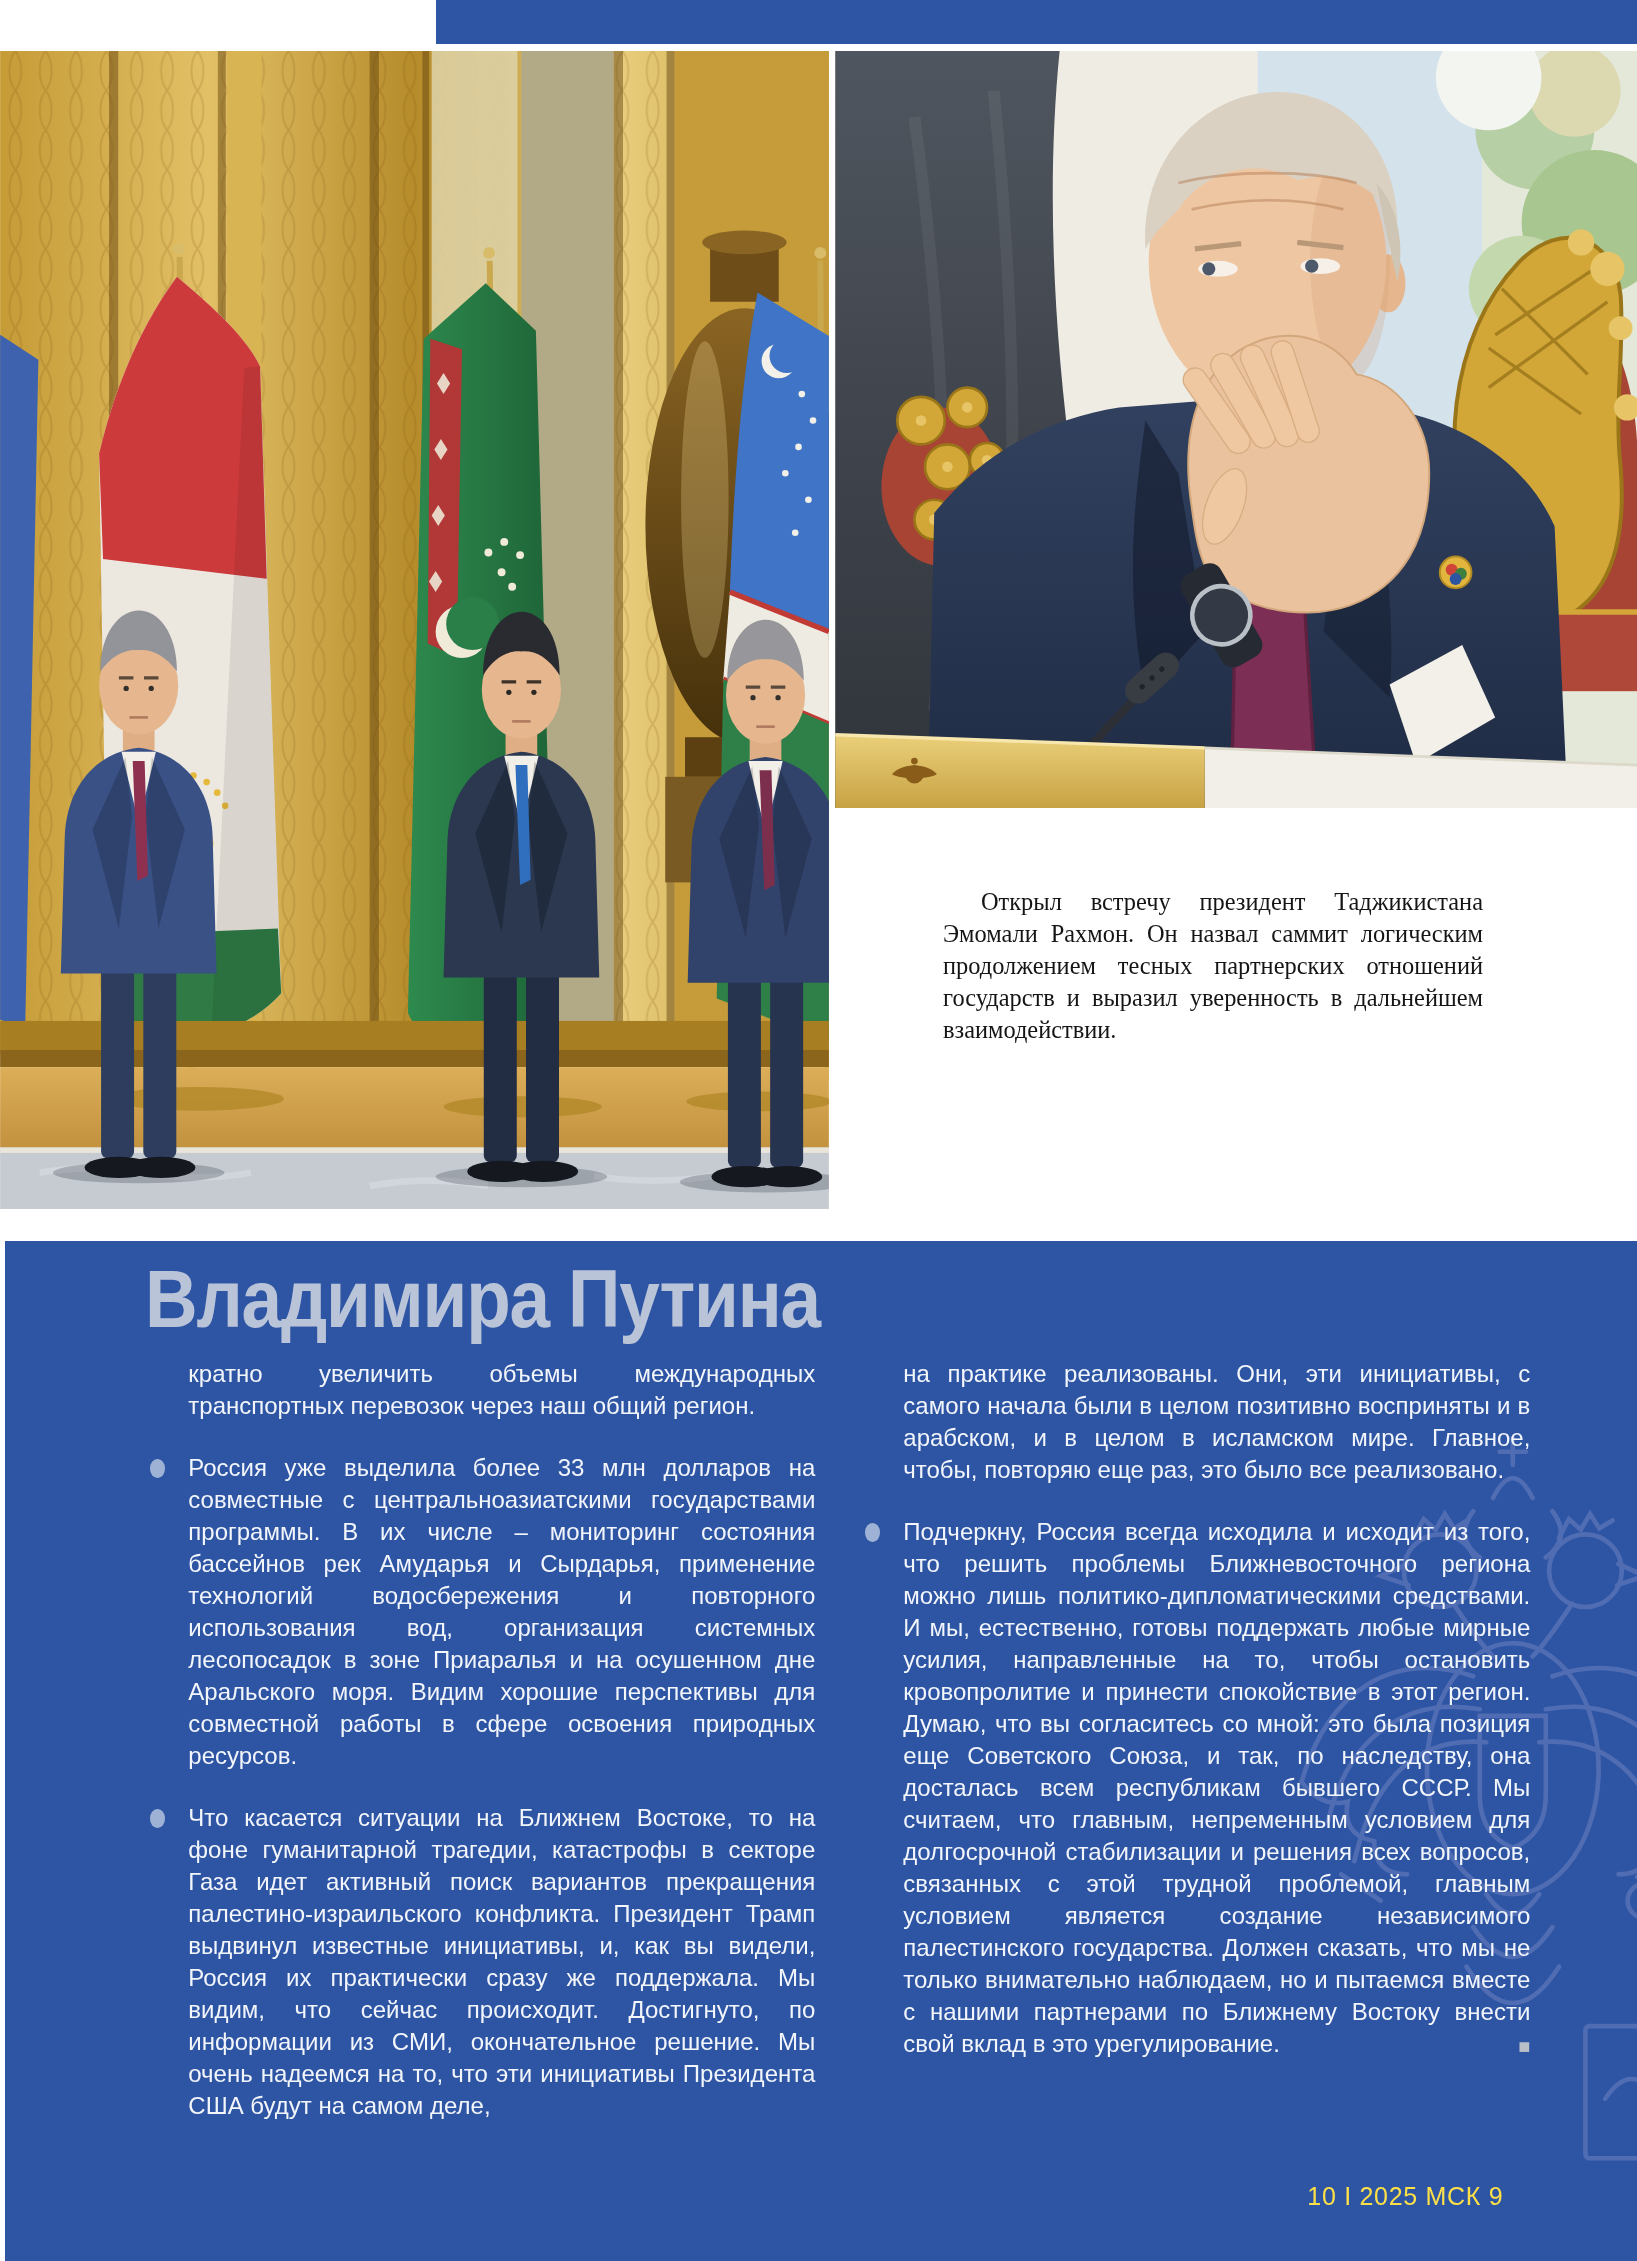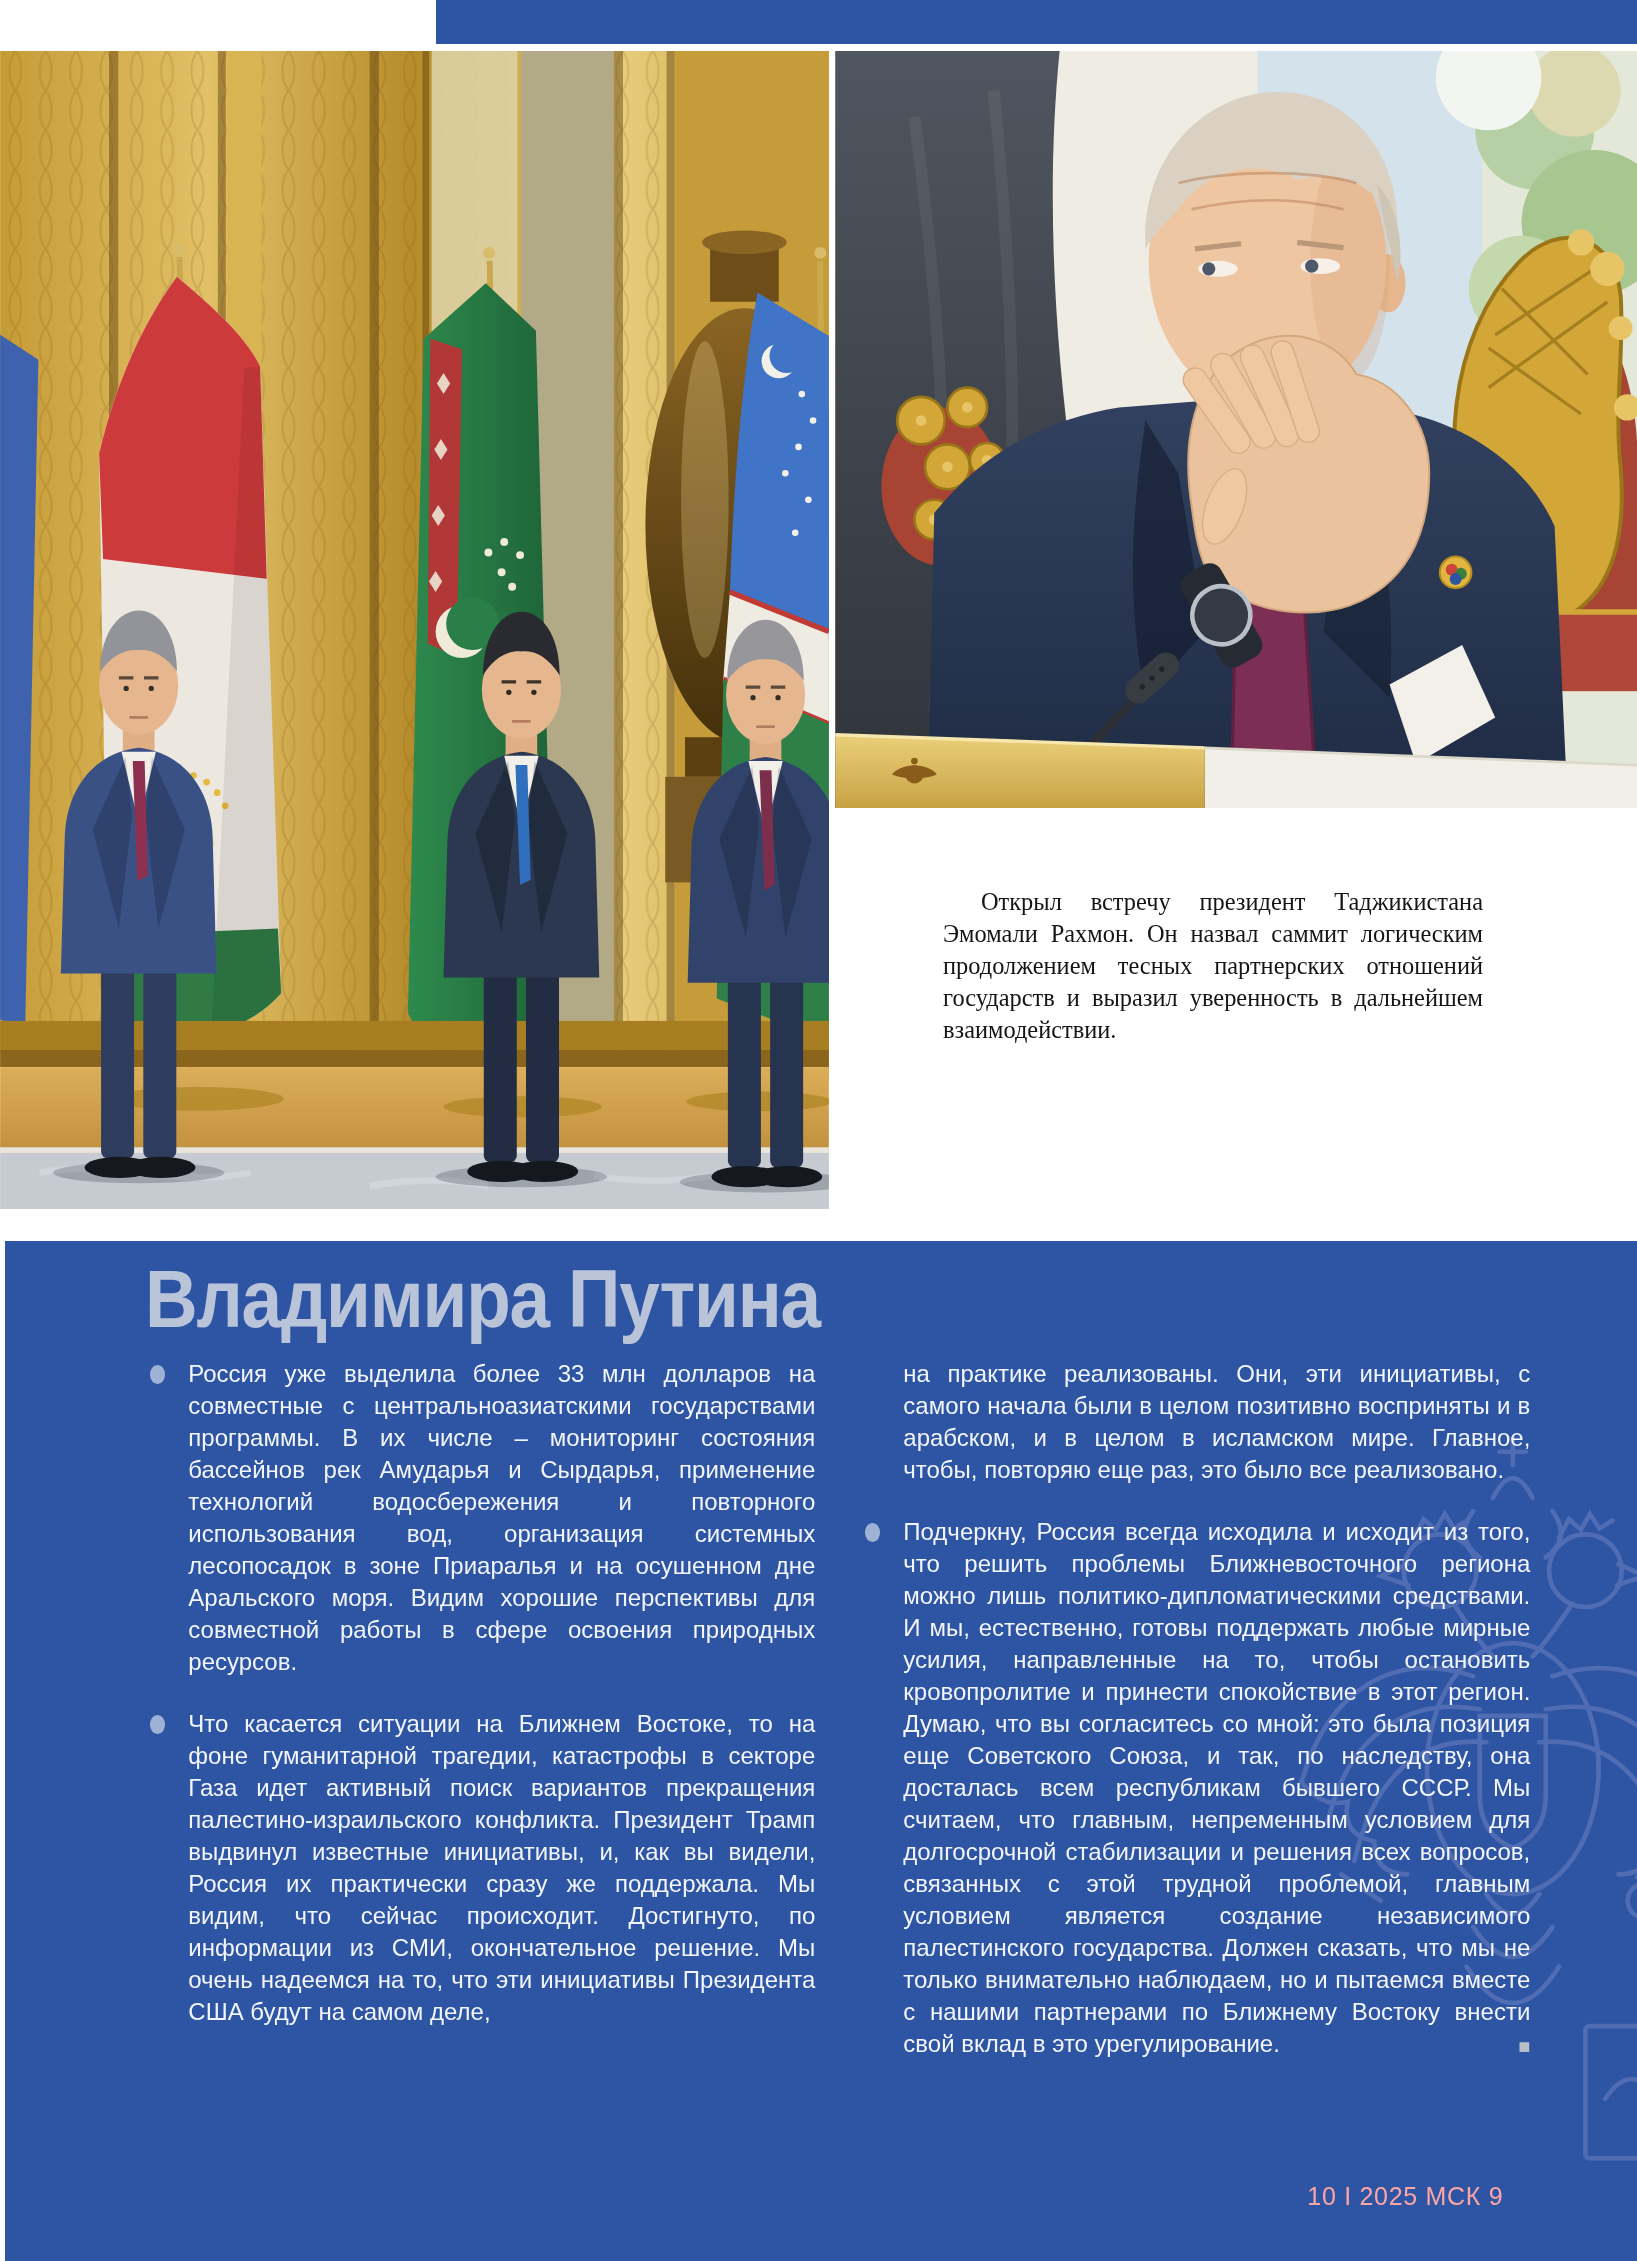"кратно увеличить объемы международных" div.block { html: none -> <div><span>кратно увеличить объемы международных транспортных перевозок через наш общий регион.</span></div> }
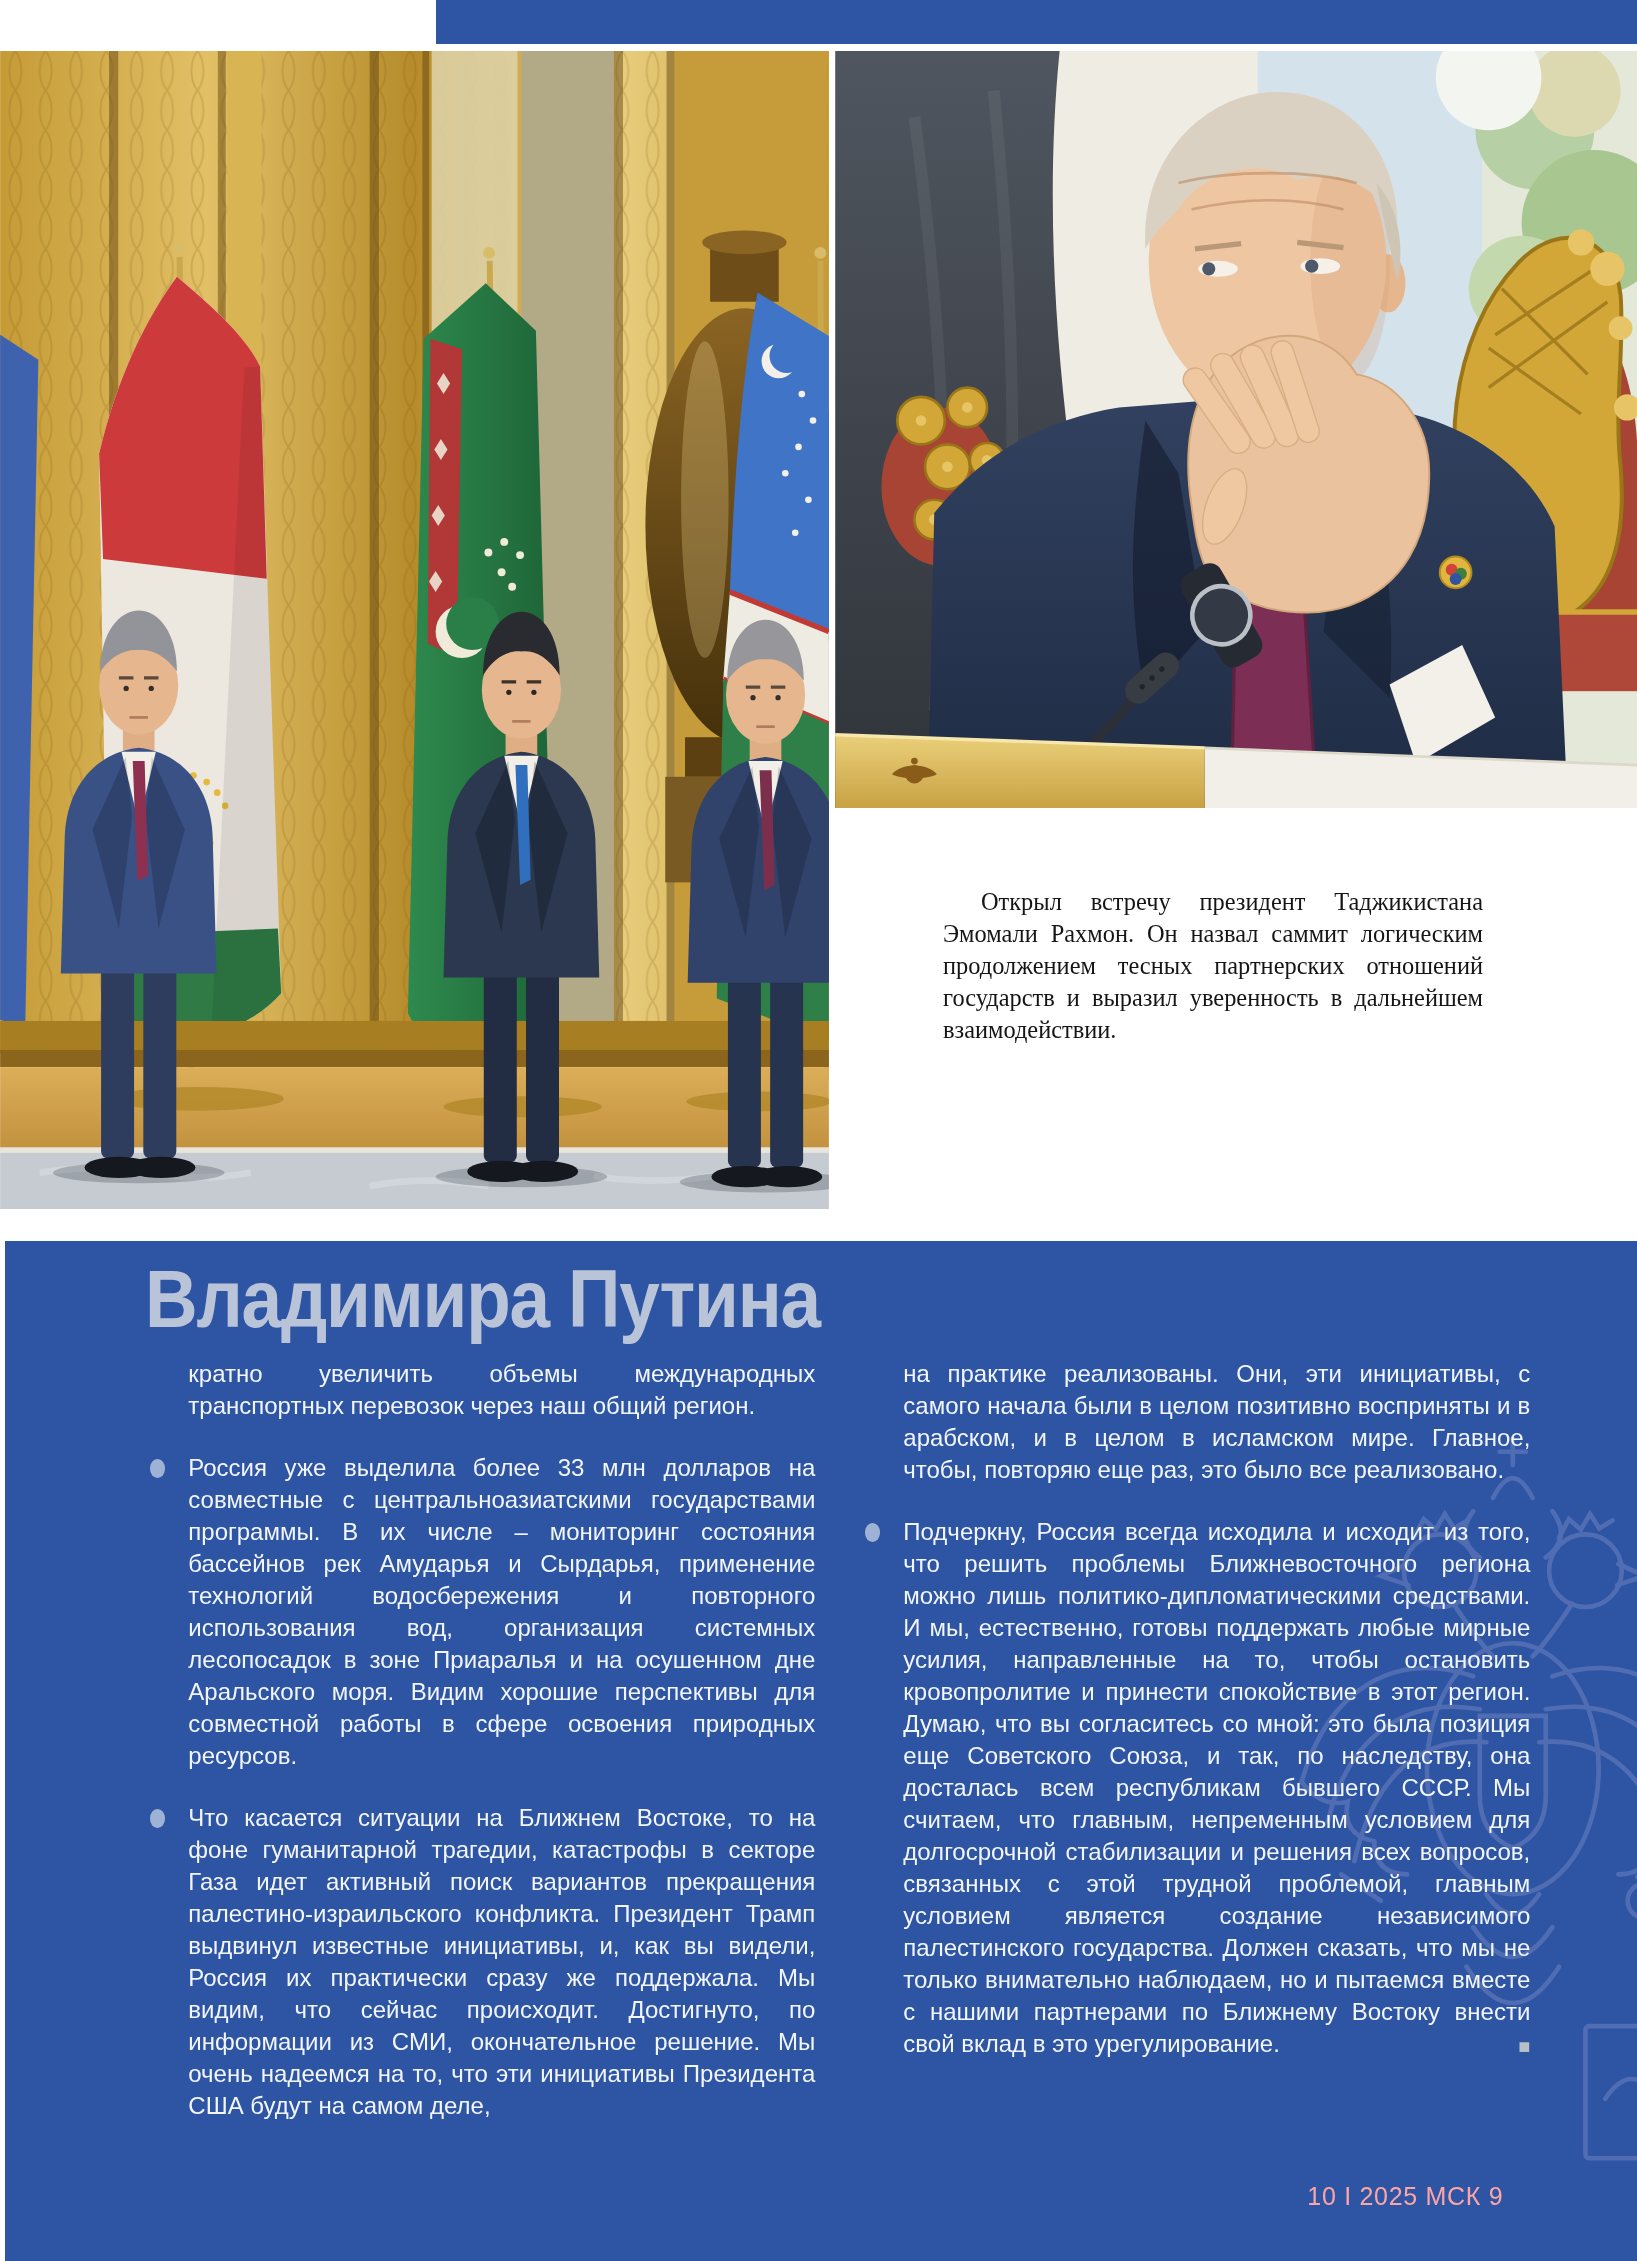"10 I 2025 МСК 9" .footer { color: #fca5a5 -> #fde047 }
